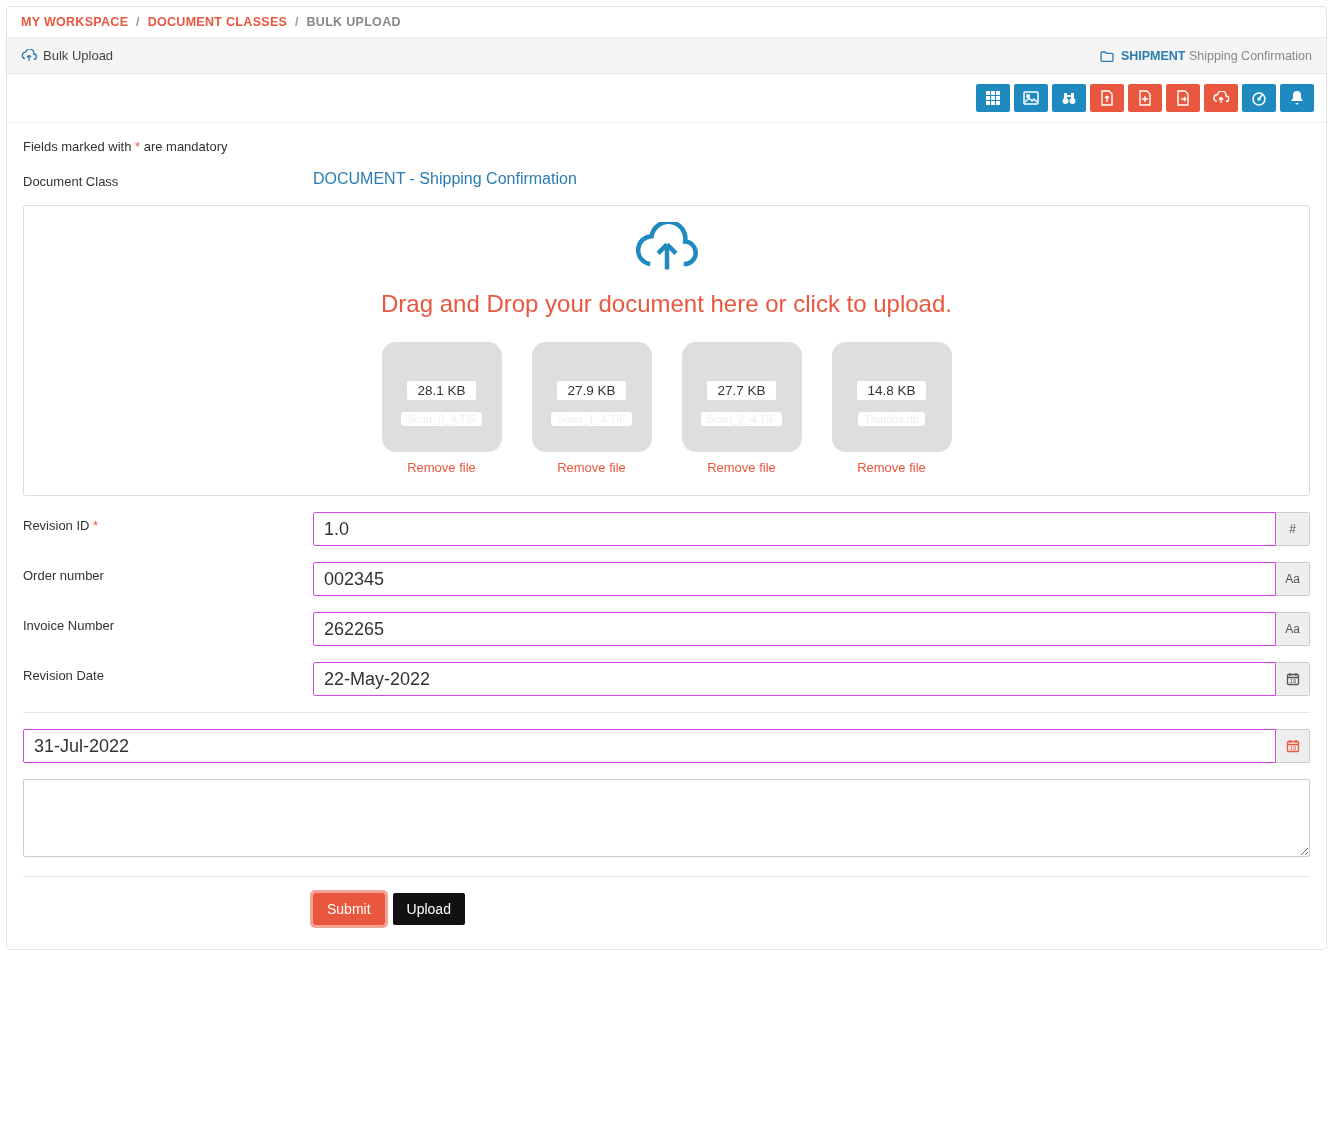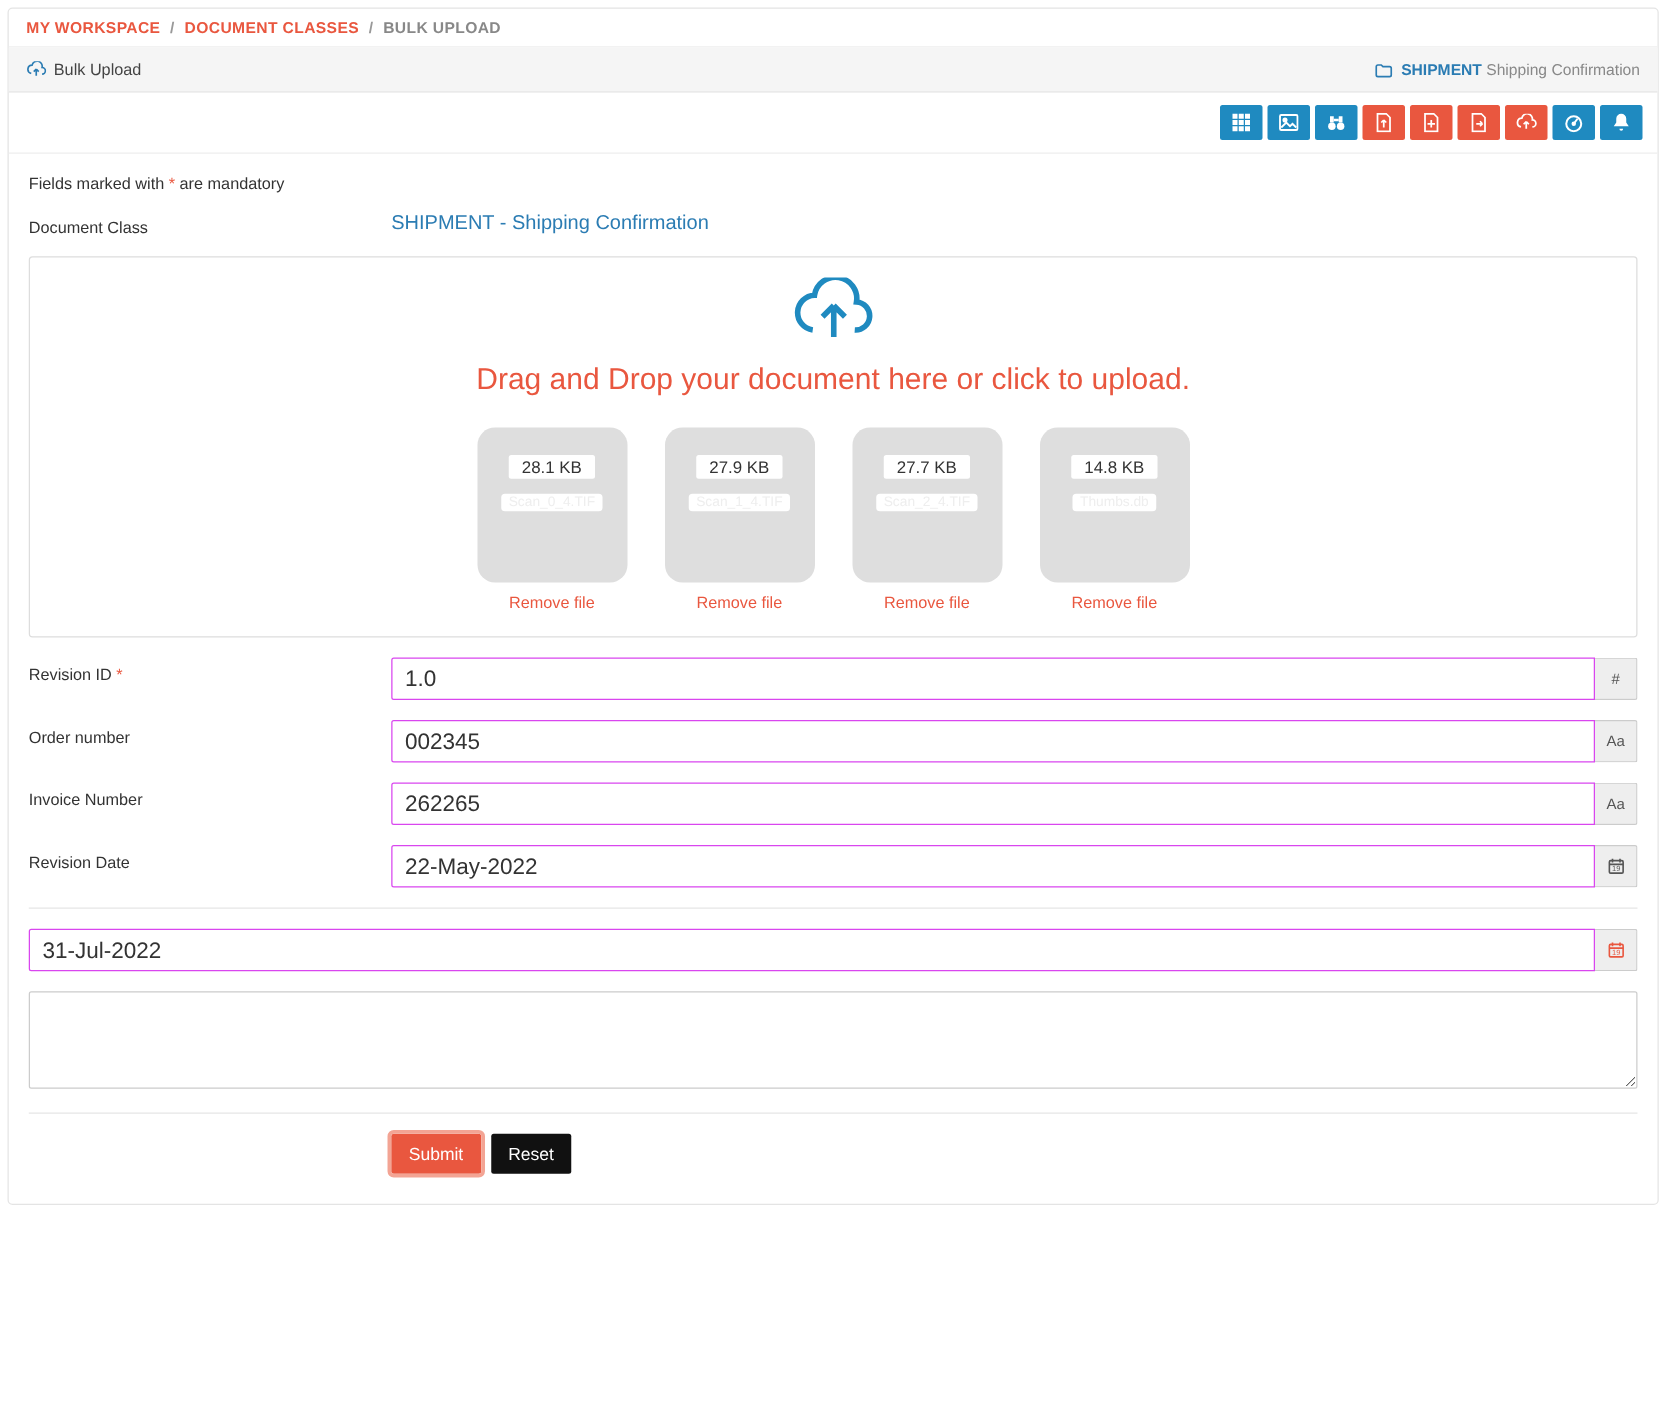"SHIPMENT - Shipping Confirmation" div.form-value { text: SHIPMENT -> DOCUMENT }
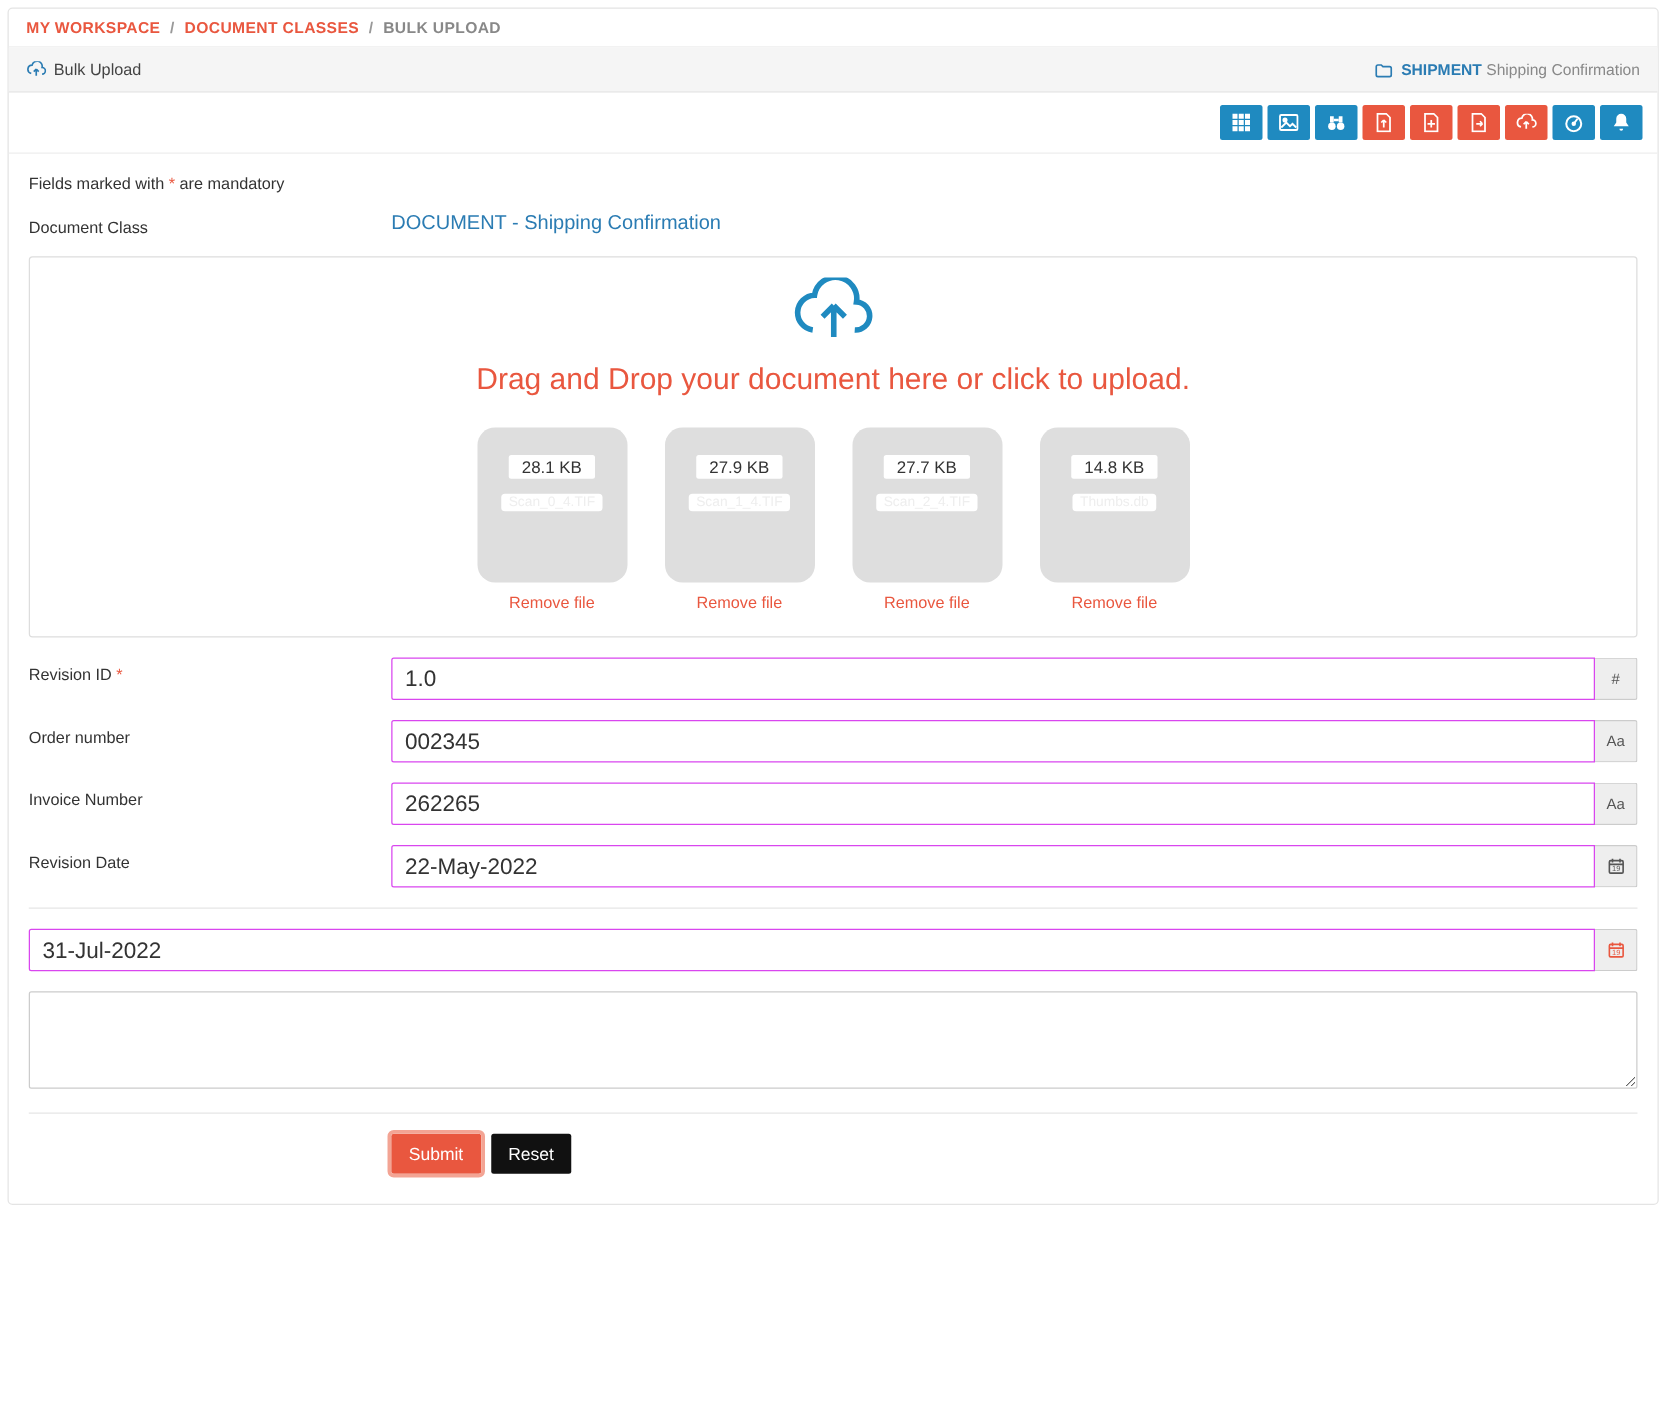"28.1 KB" .file-thumb { height: 124px -> 110px; padding-top: 22px -> 39px }
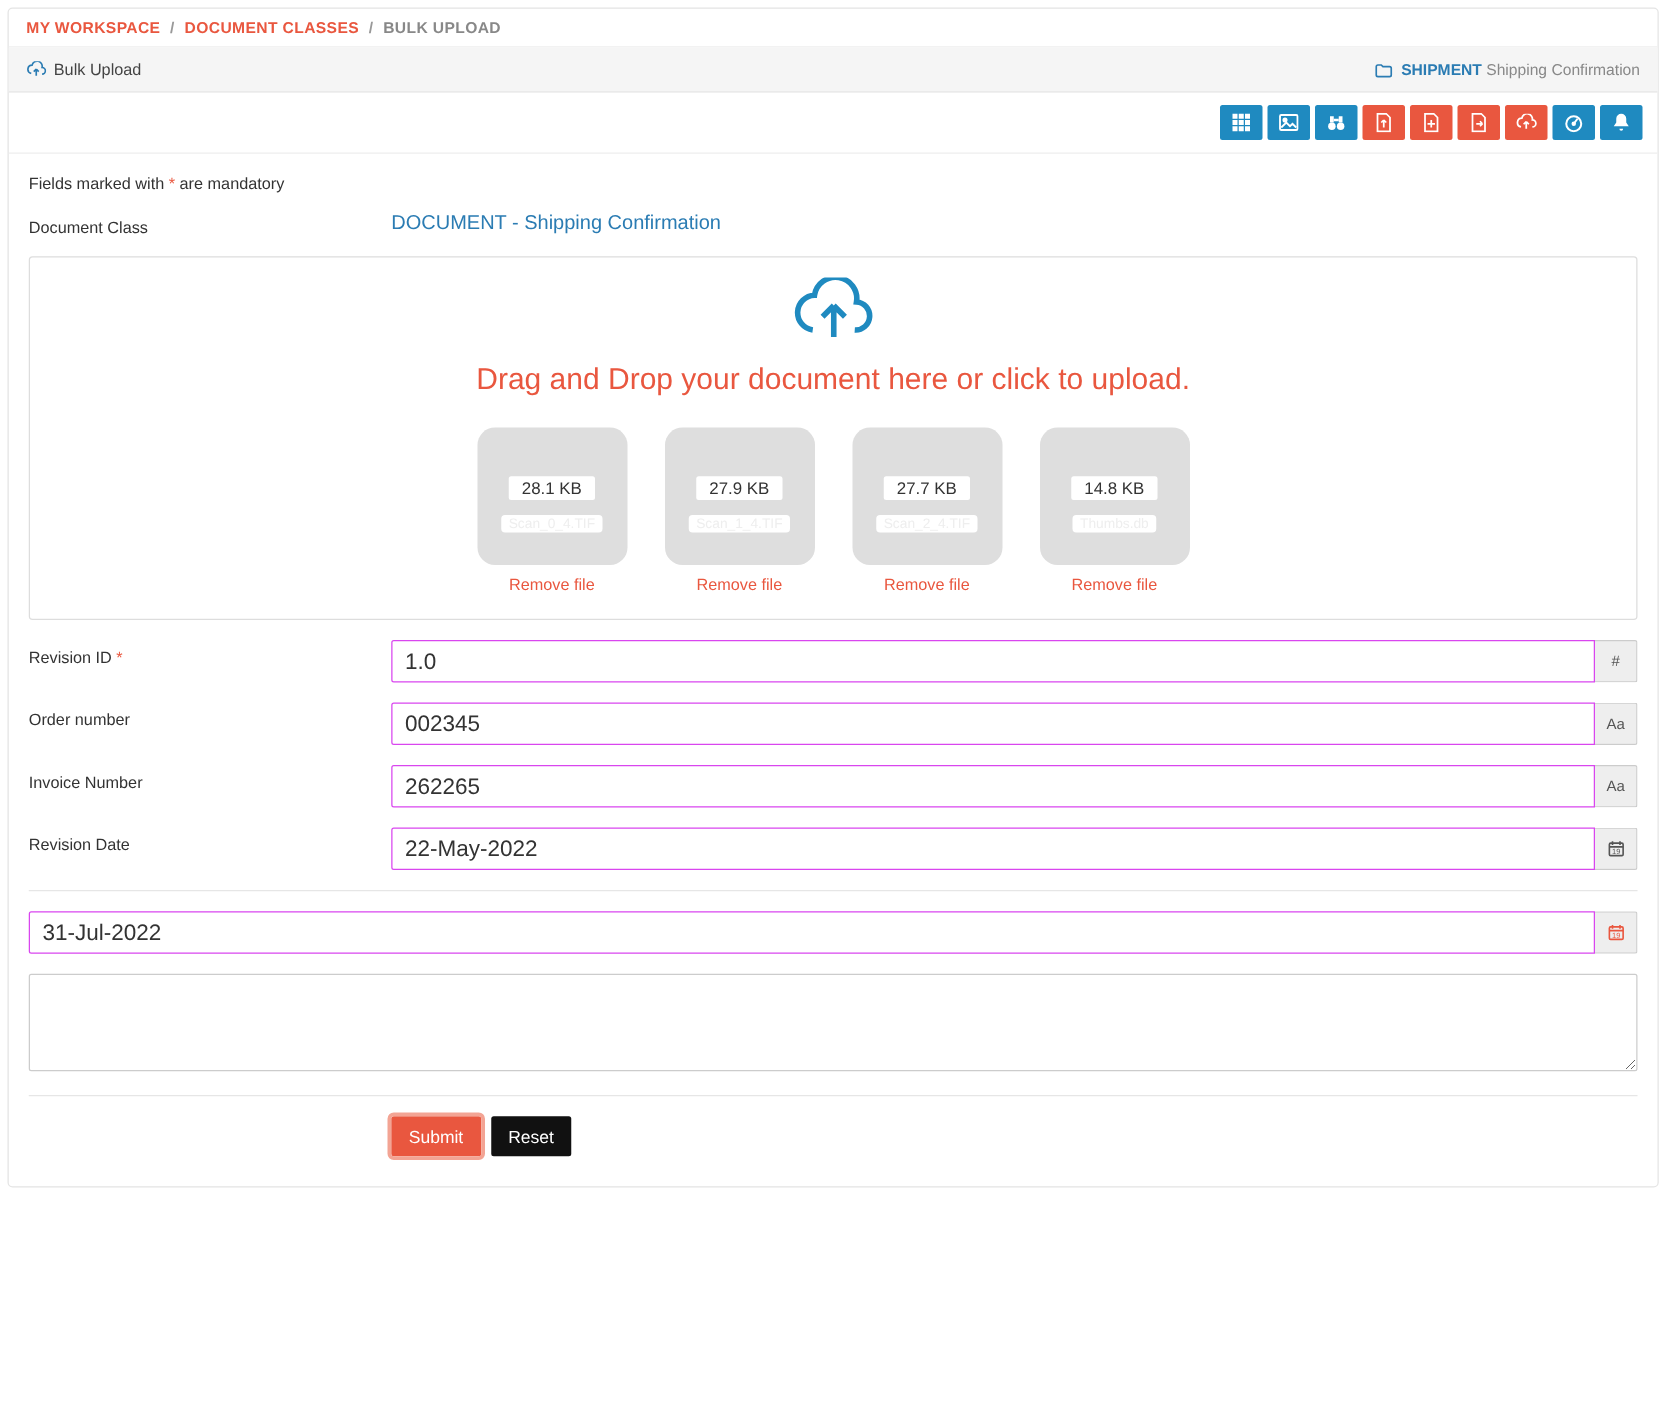"Reset" button.btn { text: Reset -> Upload }
